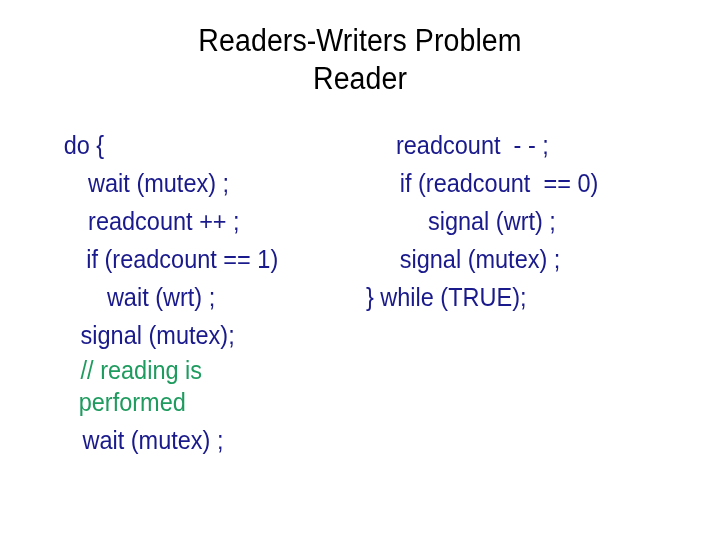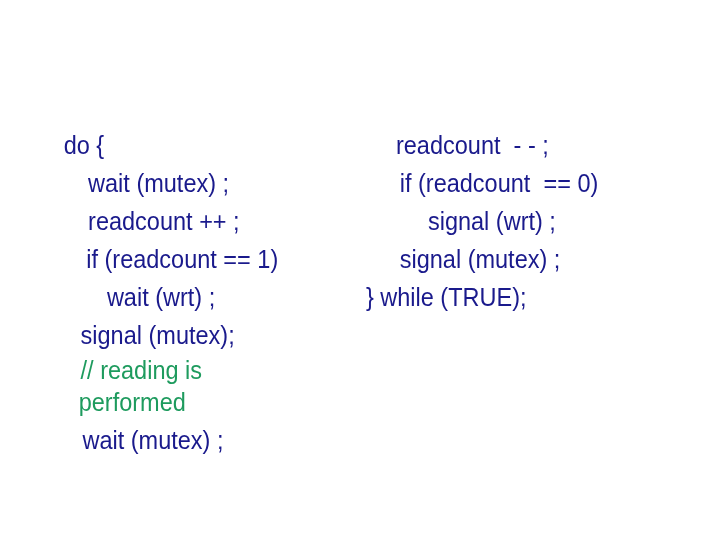"Readers-Writers Problem" div.title-block { html: none -> <div> <div>Readers-Writers Problem</div> <div>Reader</div> </div> }
